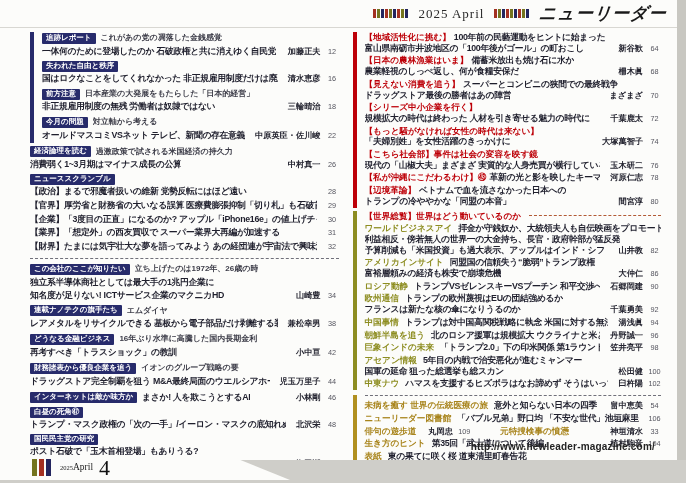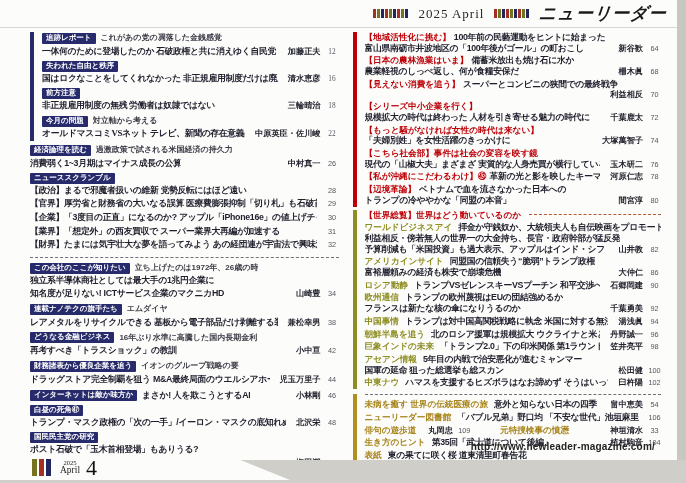"追跡レポート" div.zone { font-family: Liberation Serif, serif -> none }
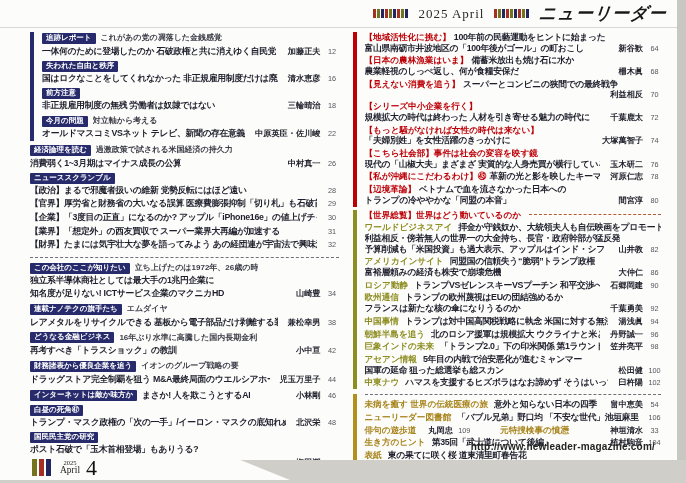"日本産業の大発展をもたらした「日本的経営」" span.lead-soft { html: none -> <span>日本産業の大発展をもたらした「日本的経営」</span> }
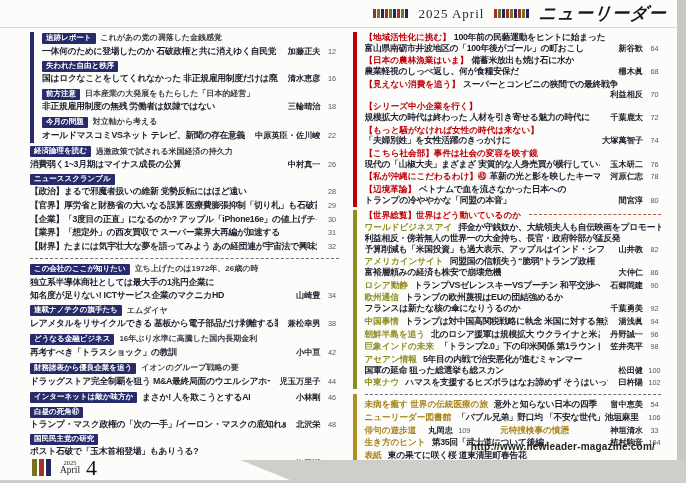"ドラッグストア最後の勝者はあの陣営" span.txt { html: none -> <span>ドラッグストア最後の勝者はあの陣営</span> }
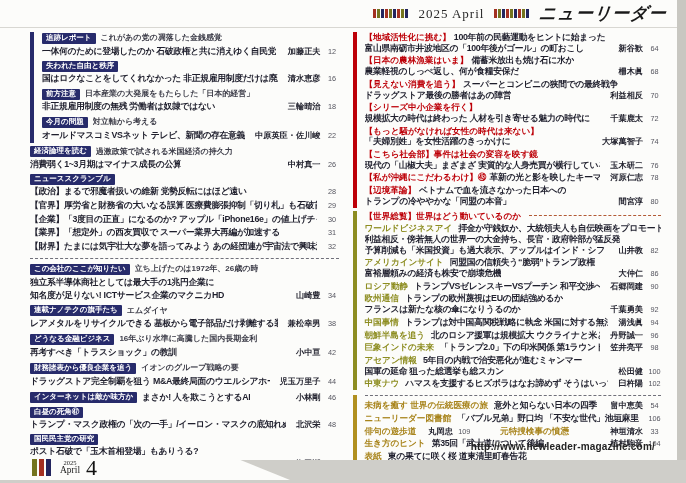"利益相反" span.auth { text: 利益相反 -> まざまざ }
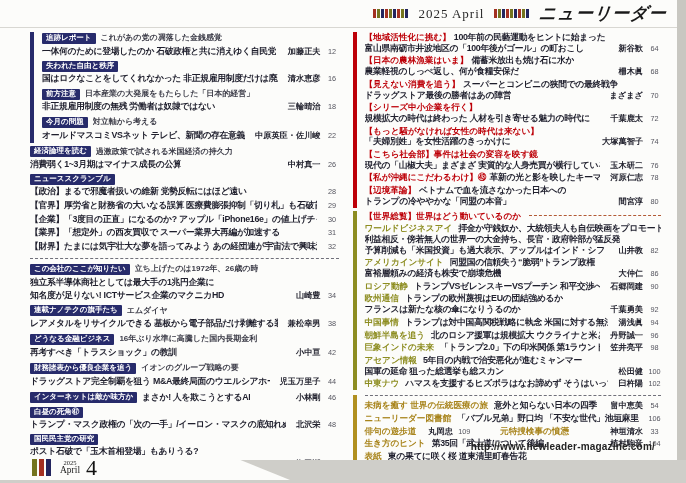"April" .bdate { flex-direction: column -> row }
